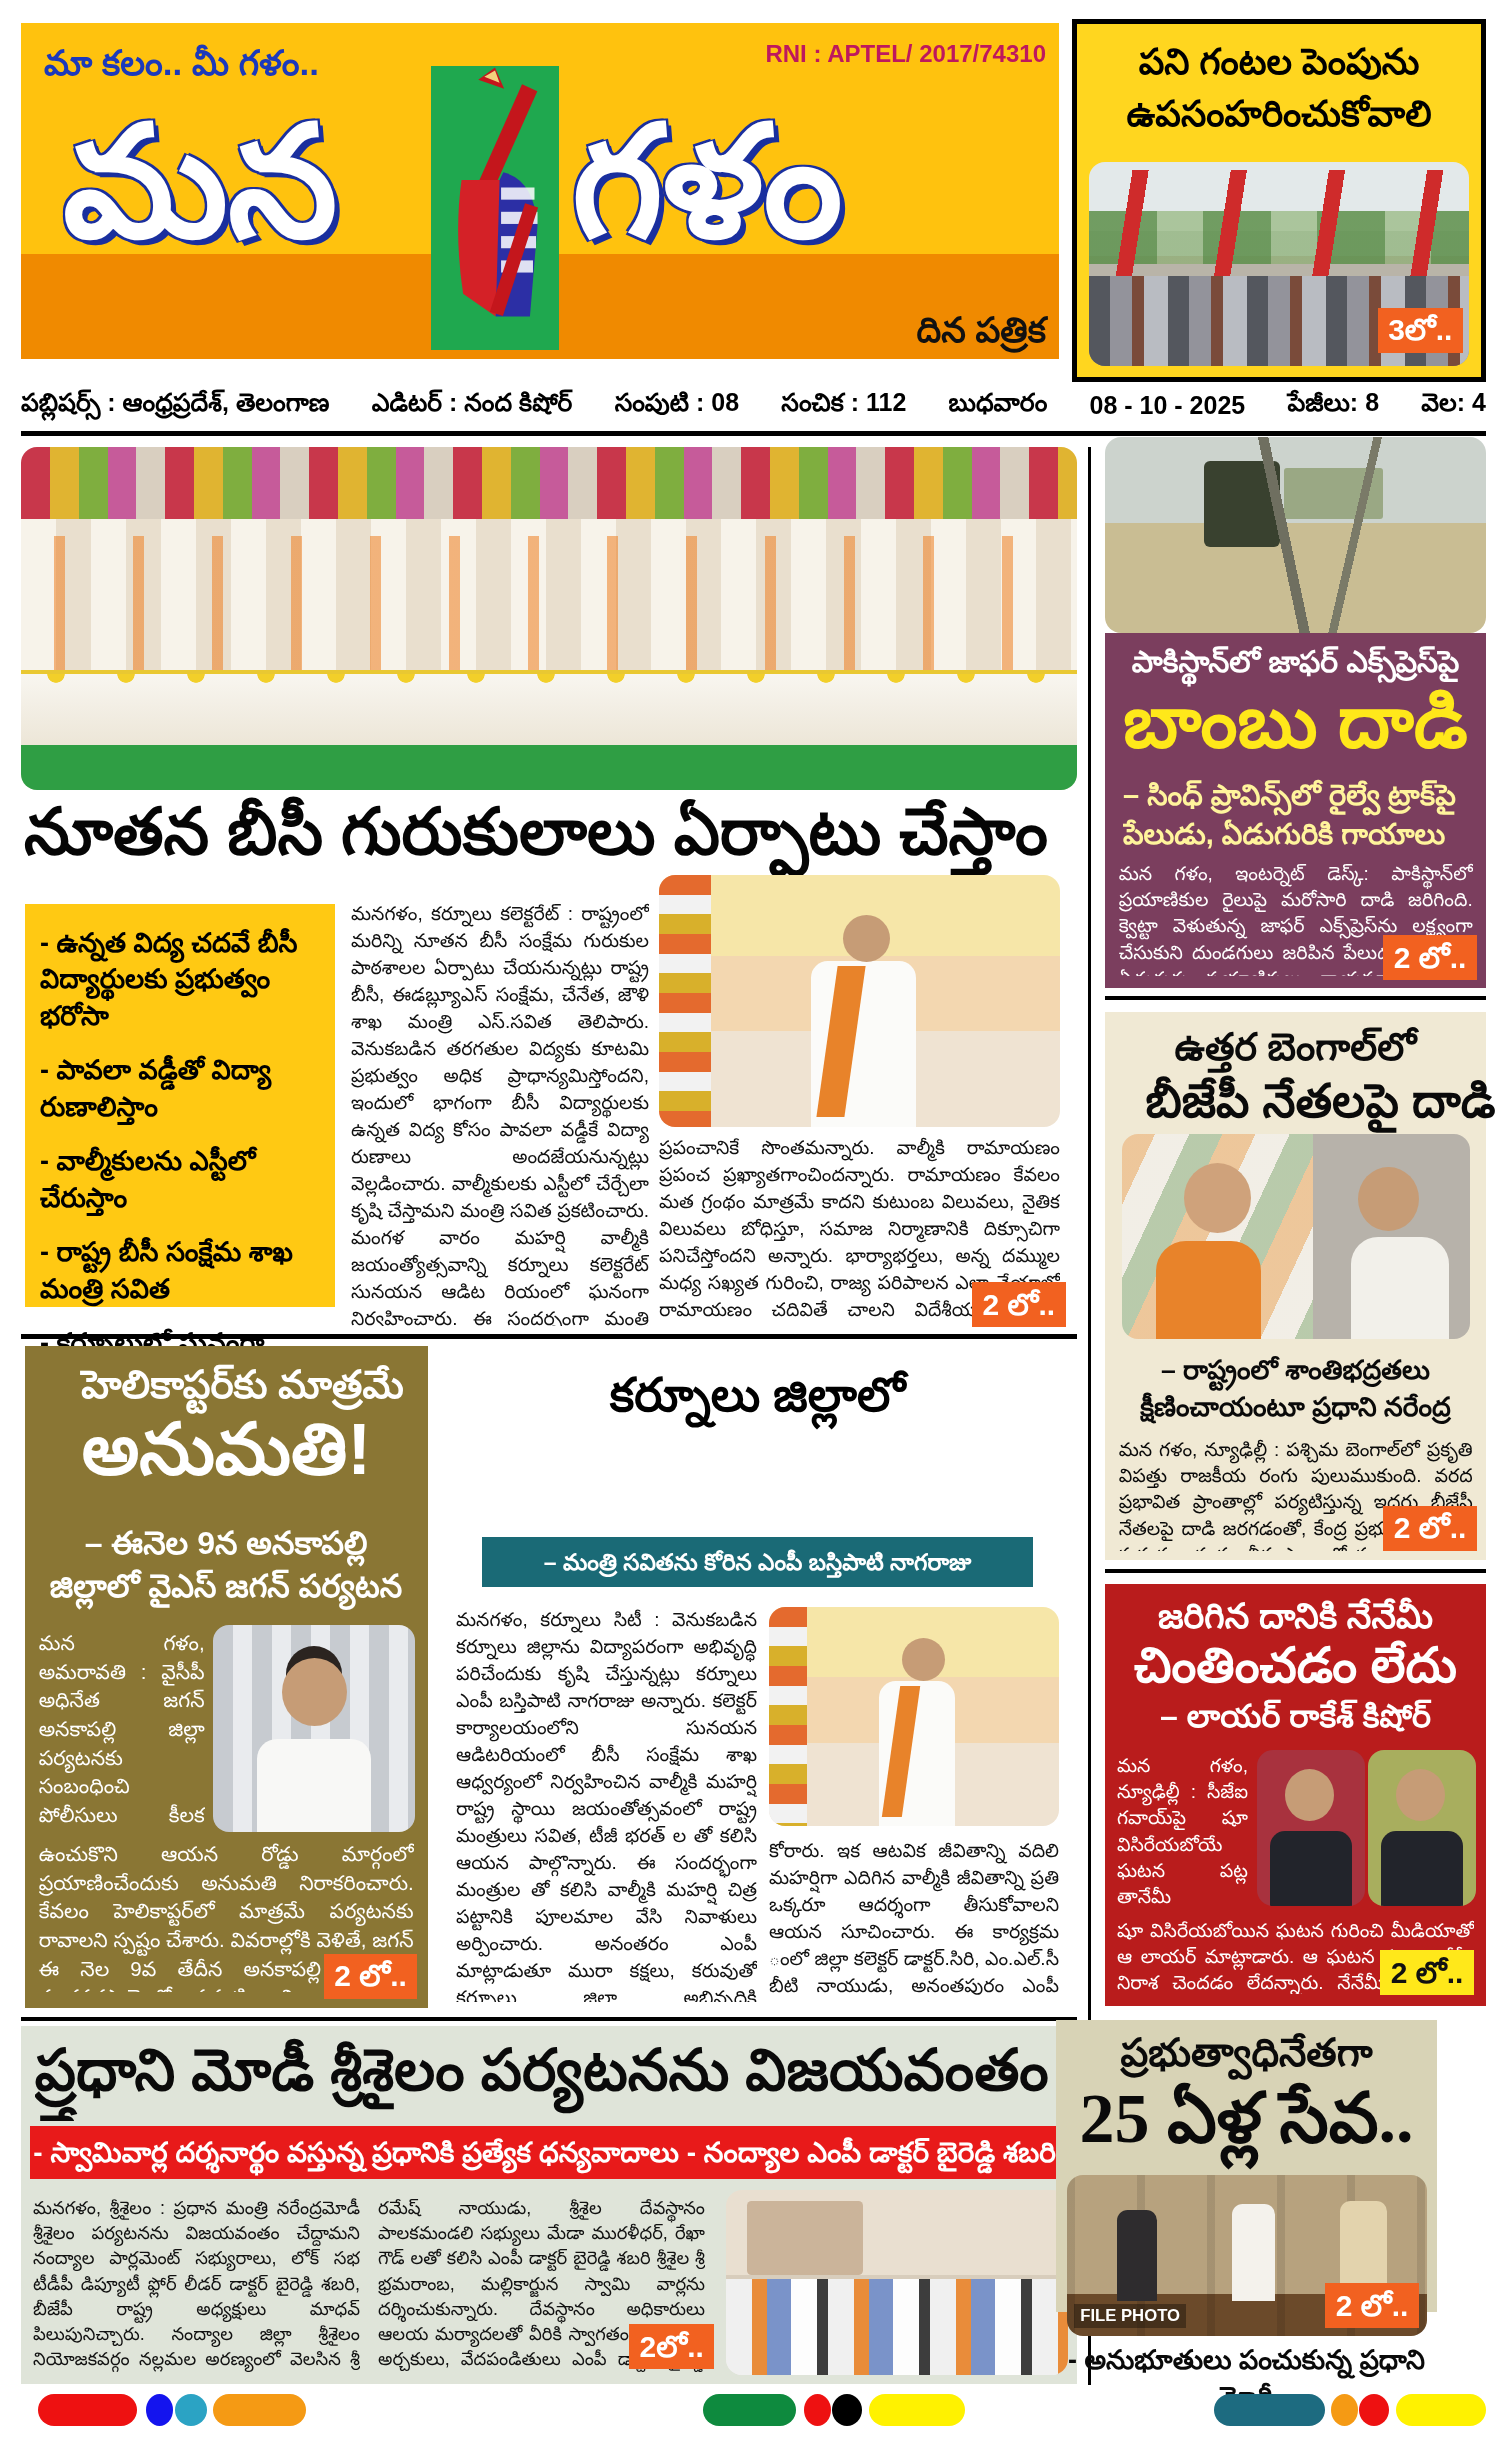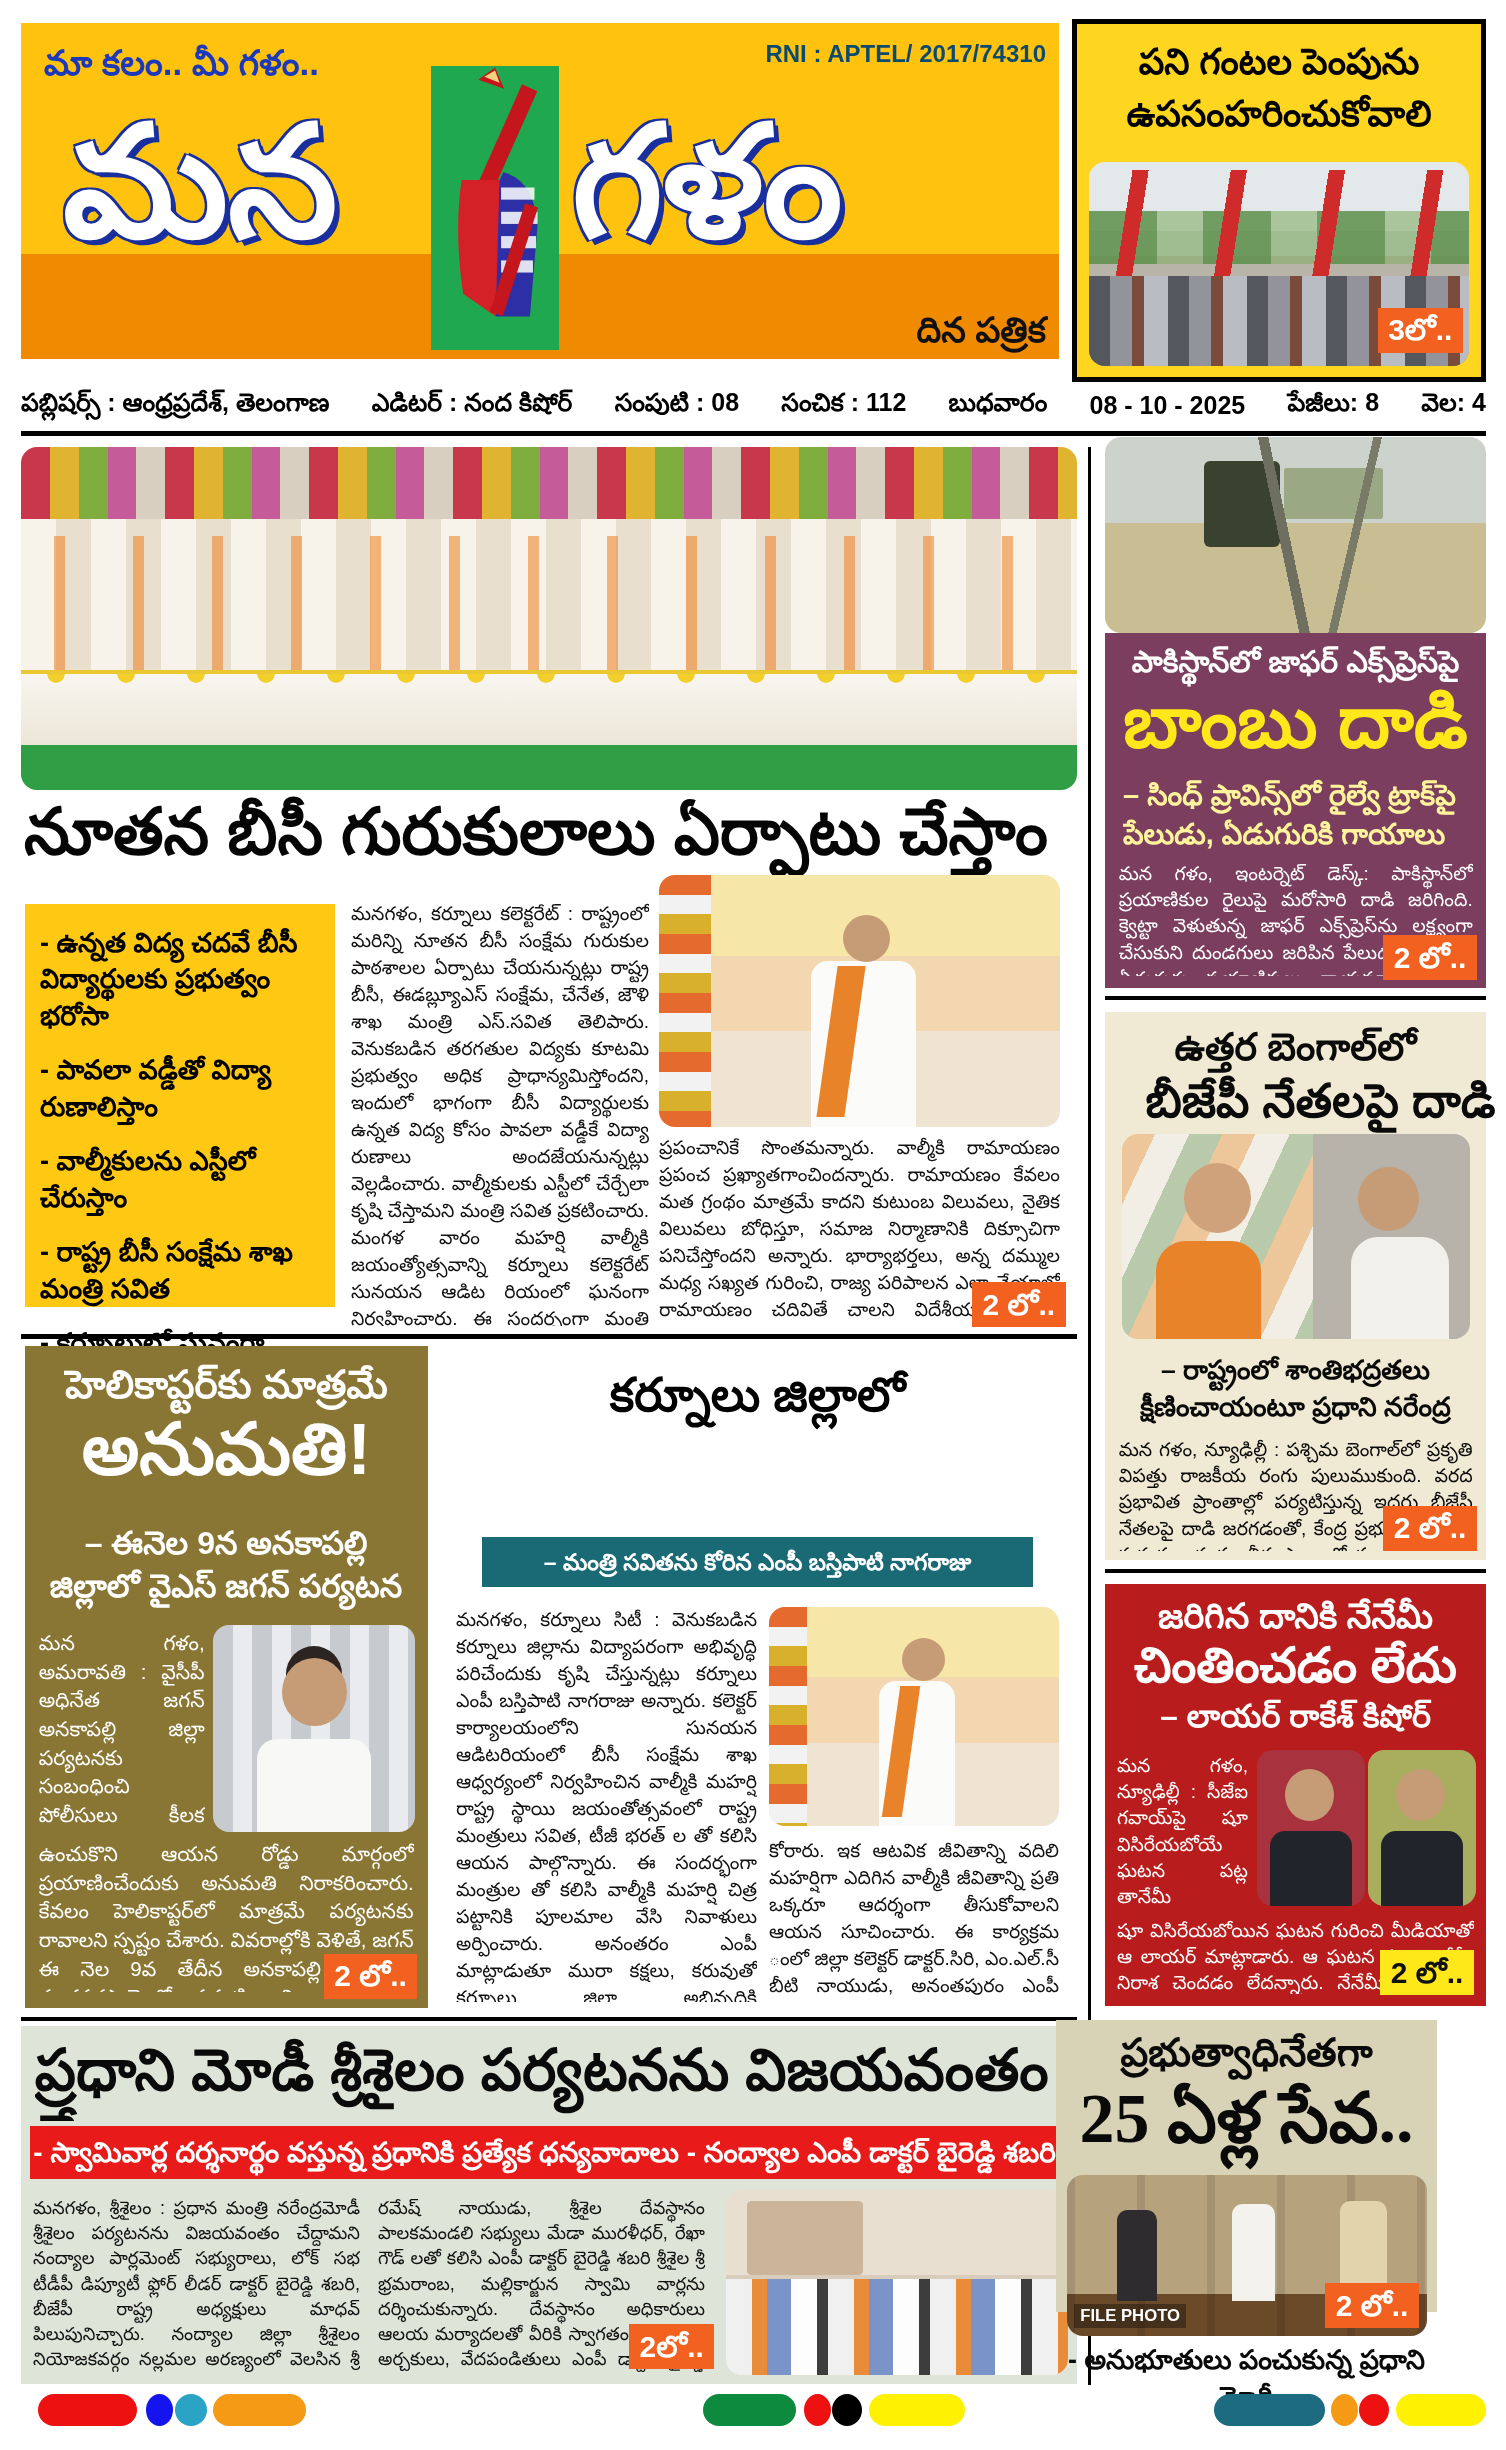"RNI : APTEL/ 2017/74310" div.abs { color: #0c4a6e -> #be185d }
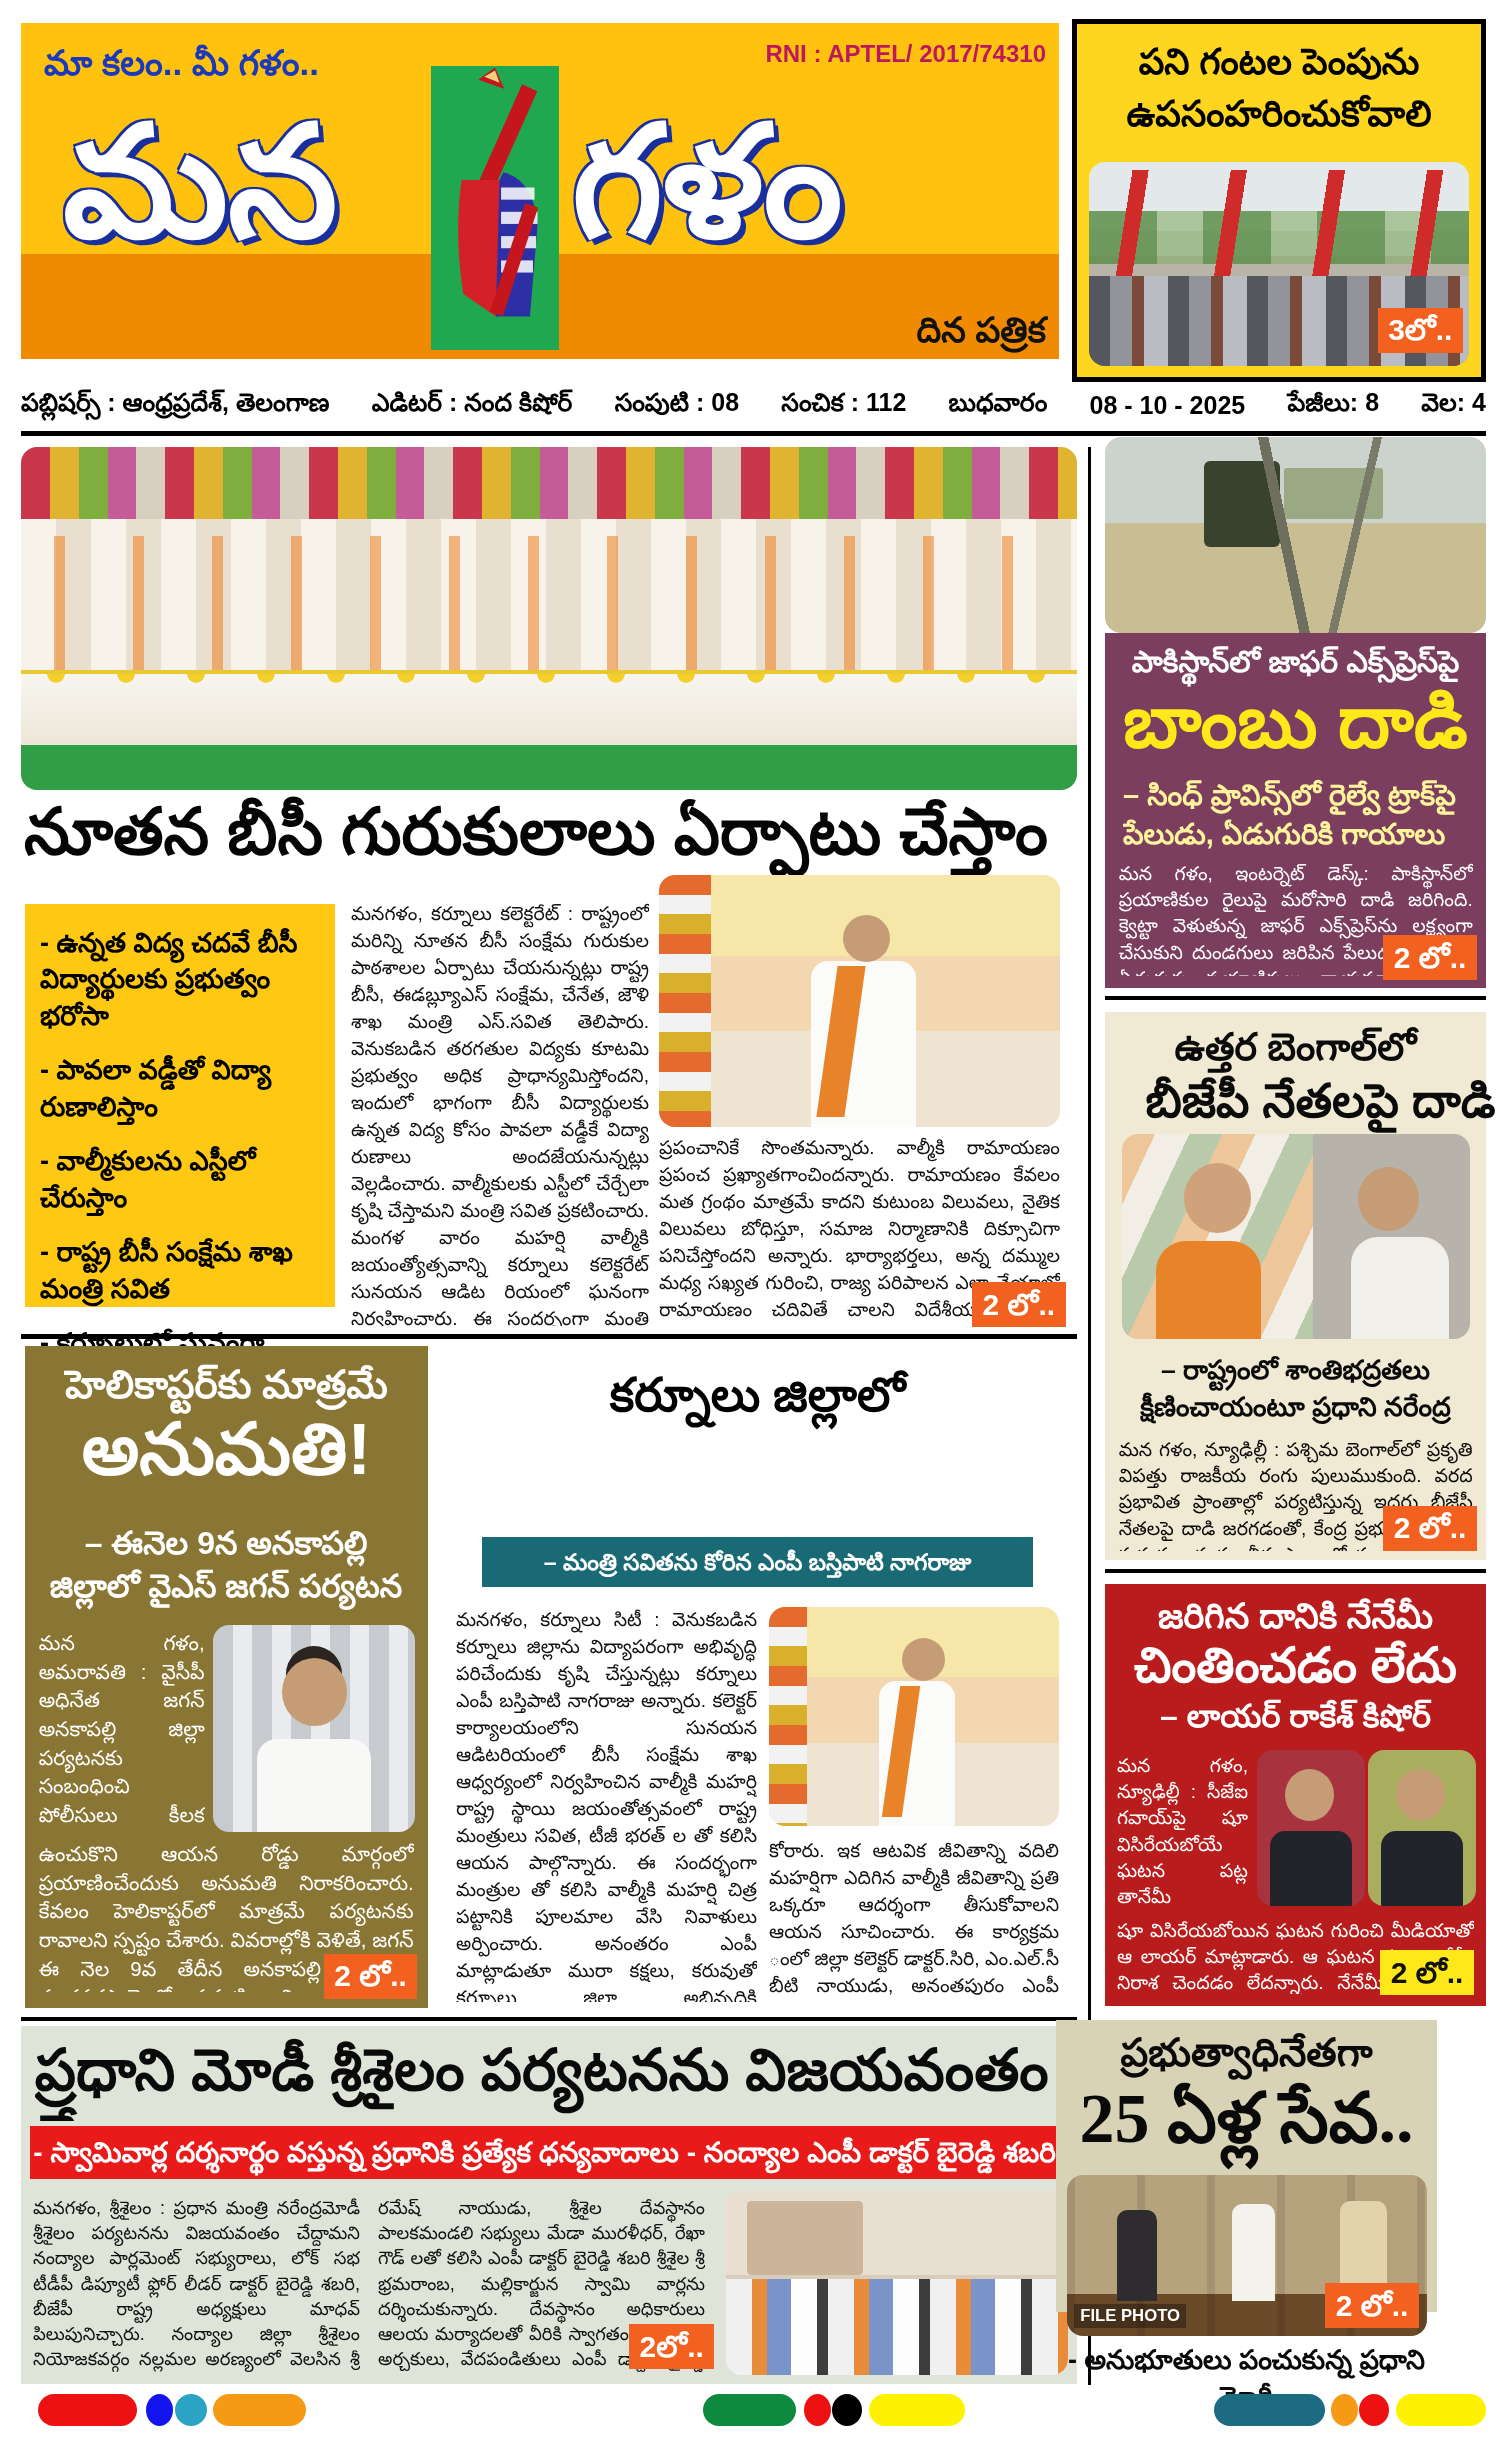"హెలికాప్టర్‌కు మాత్రమే" div.abs { padding-left: none -> 16px }
